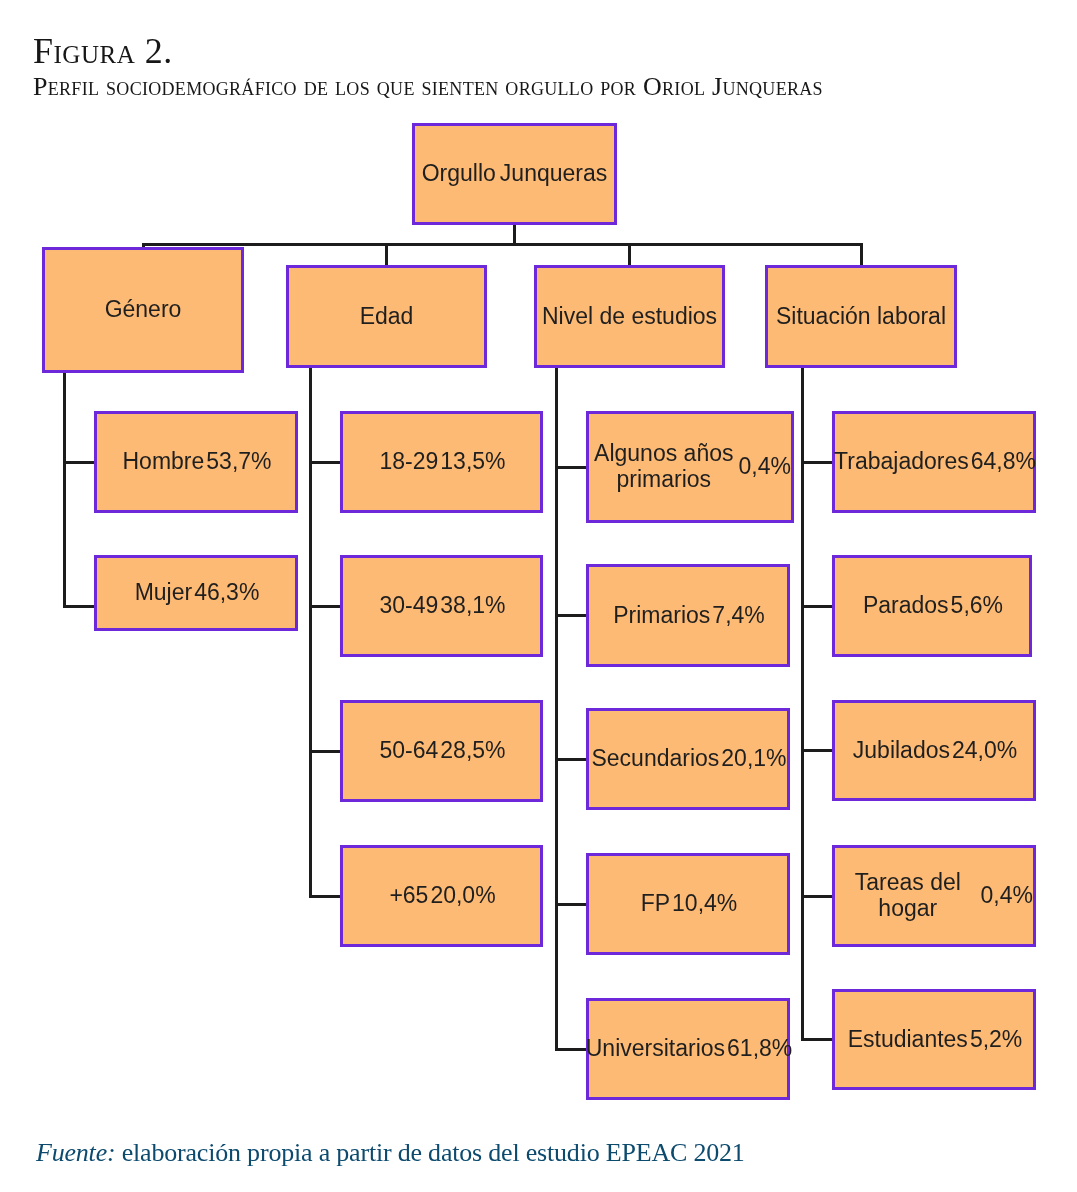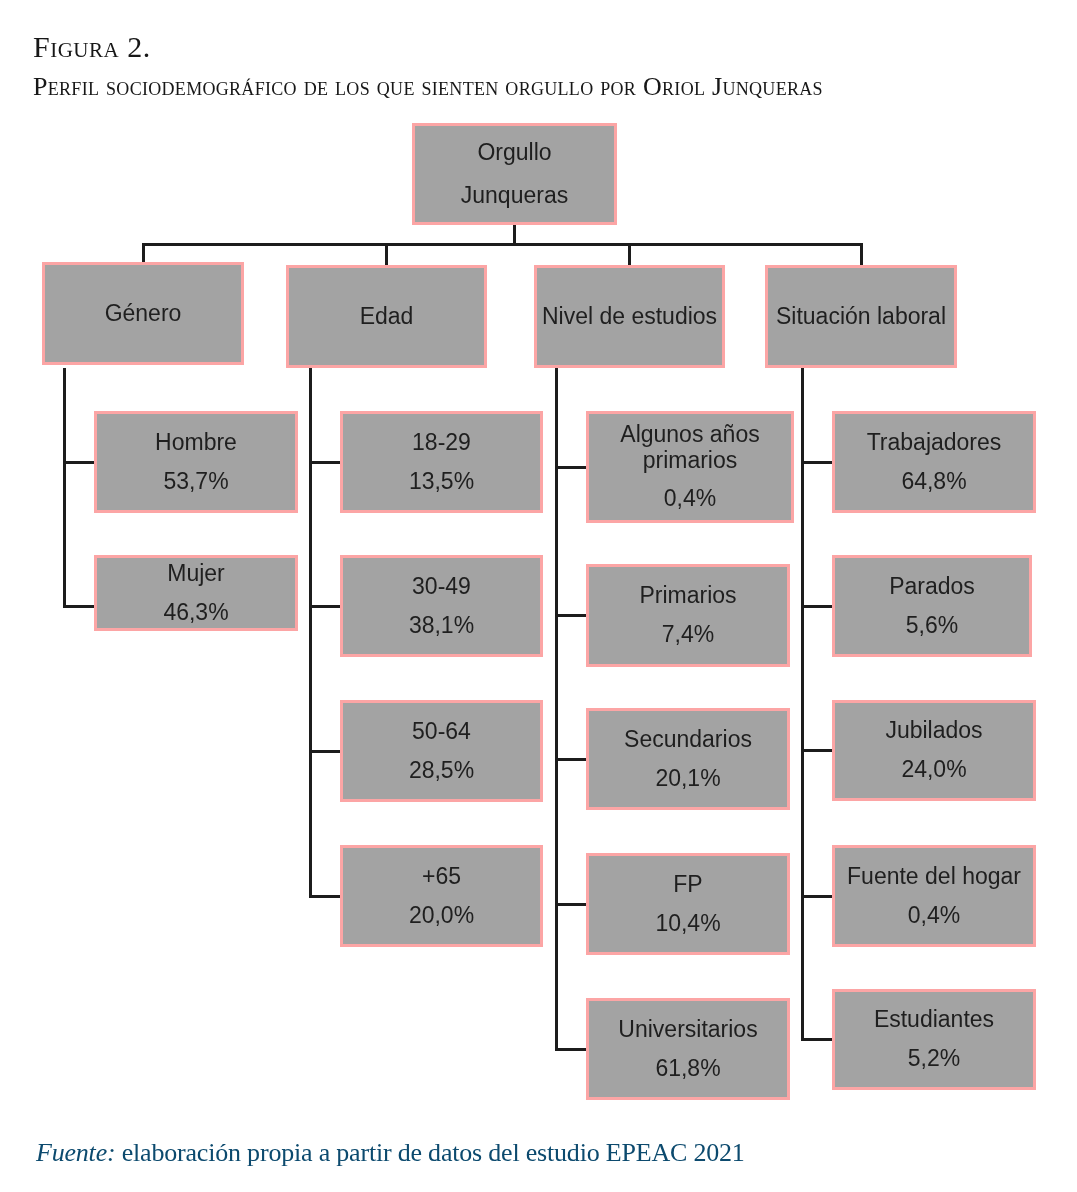"Figura 2." .fig-label { font-size: 30px -> 36px }
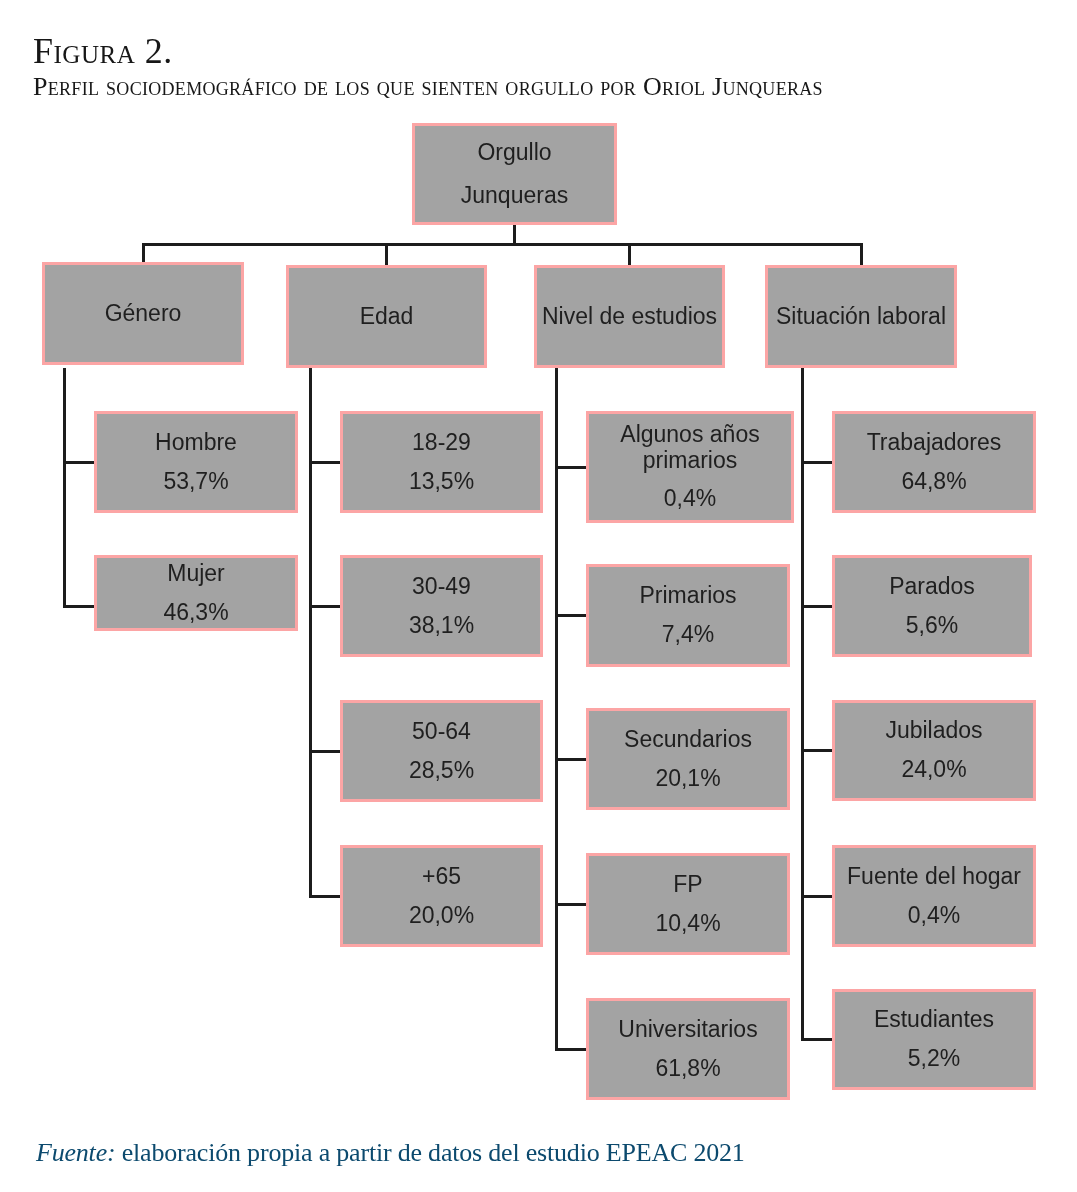"Orgullo" .node { background: #a3a3a3 -> #fdba74; border: 3px solid #fca5a5 -> 3px solid #6d28d9; flex-direction: column -> row }
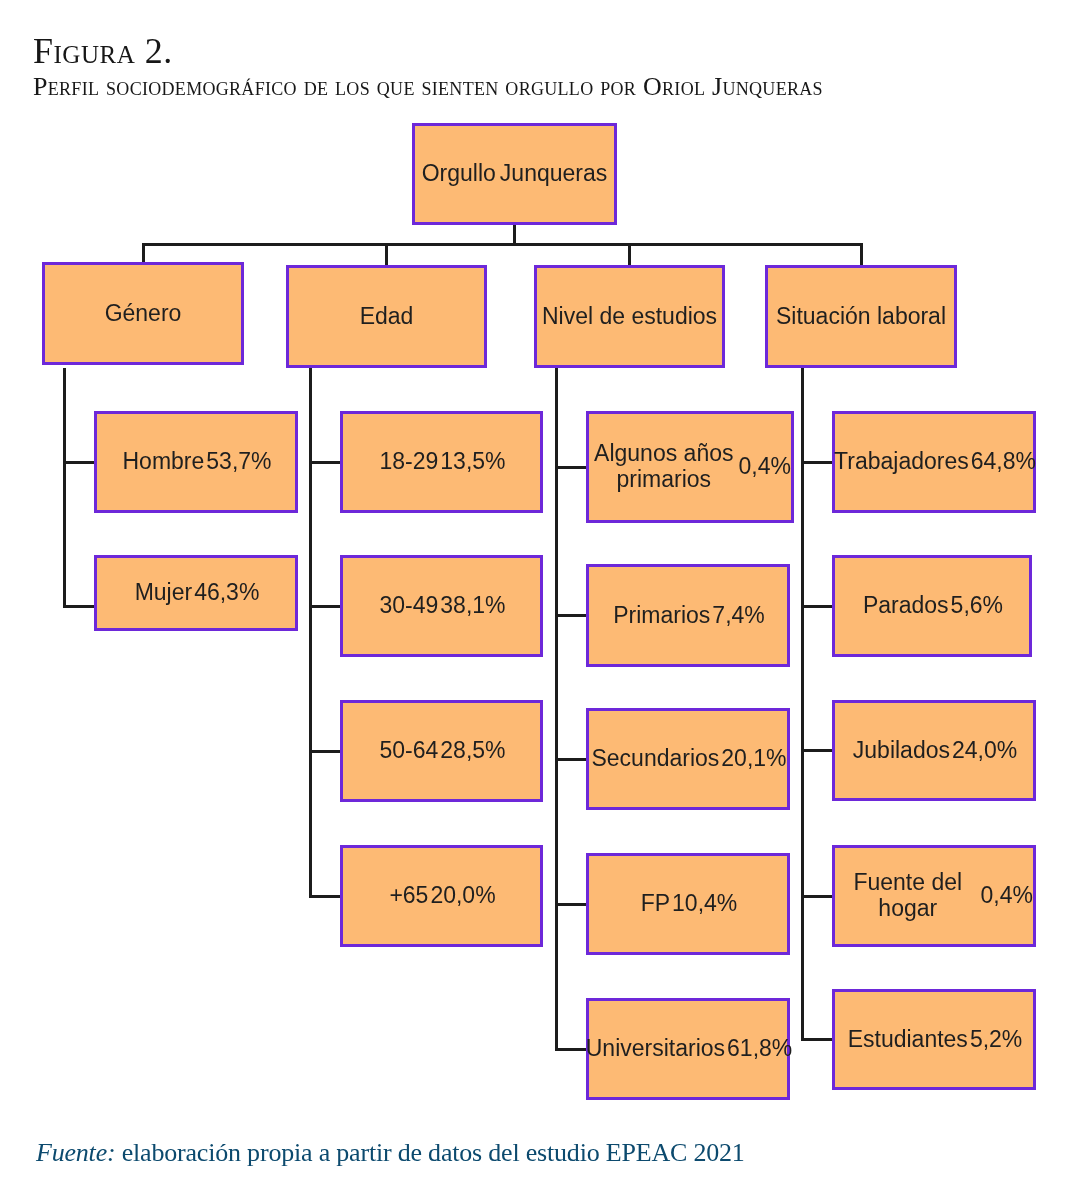"Género" div.node { height: 103px -> 126px; top: 262px -> 247px }
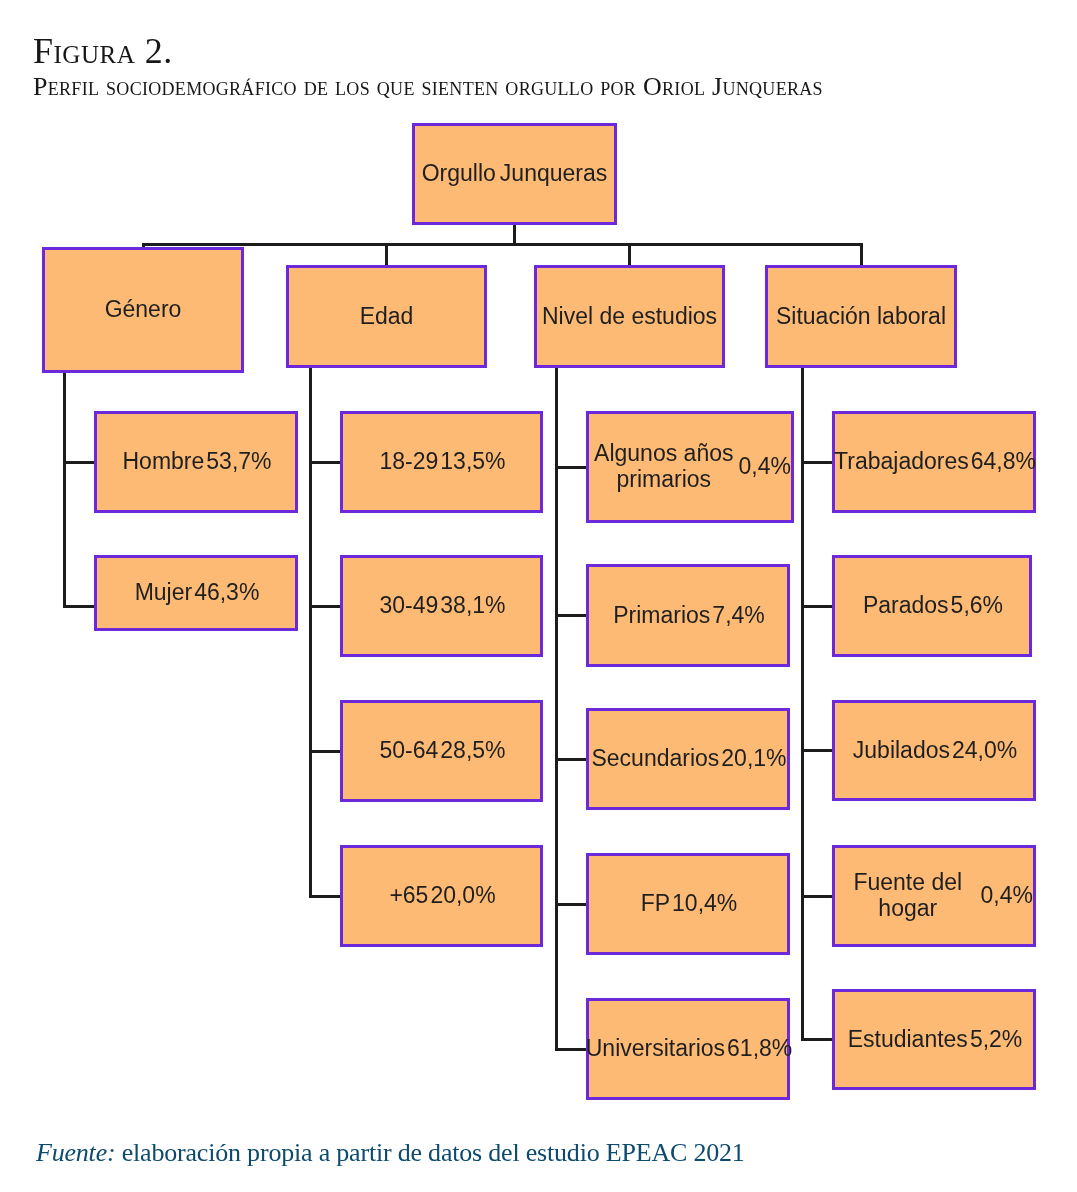"Fuente del hogar" span.nlabel { text: Fuente -> Tareas }
